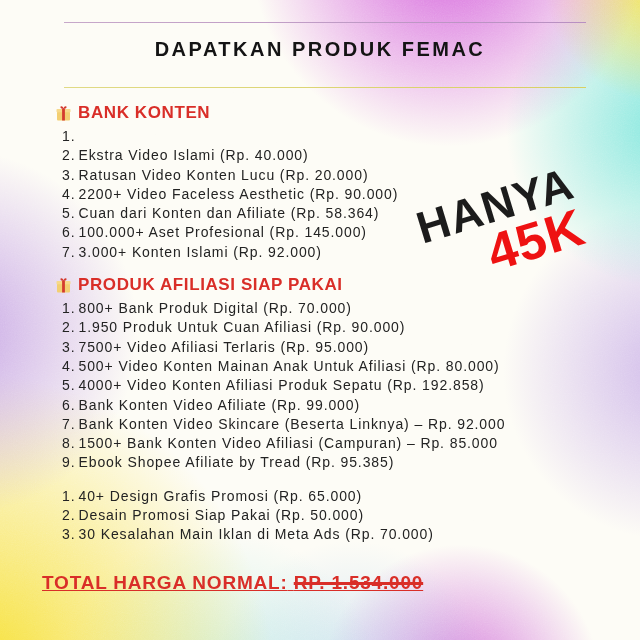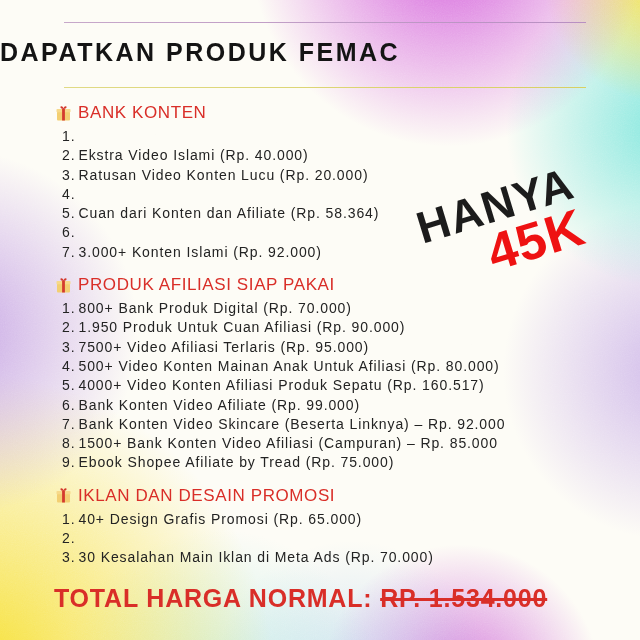"DAPATKAN PRODUK FEMAC" .title { font-size: 25px -> 20px; text-align: left -> center }
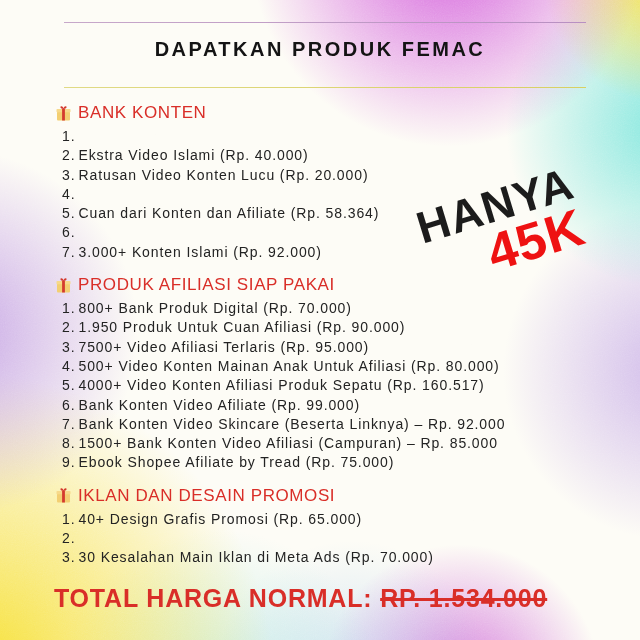"BANK KONTEN" .section-title { font-weight: 400 -> 700 }
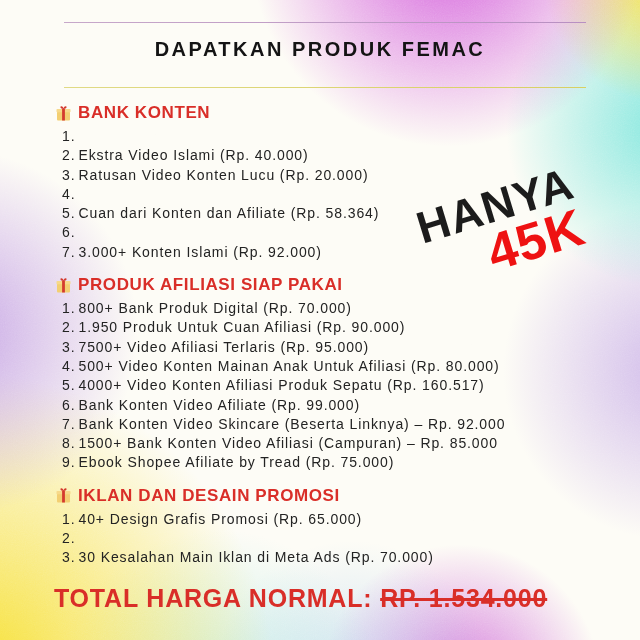"2200+ Video Faceless Aesthetic (Rp." span.txt { html: none -> <span>2200+ Video Faceless Aesthetic (Rp. 90.000)</span> }
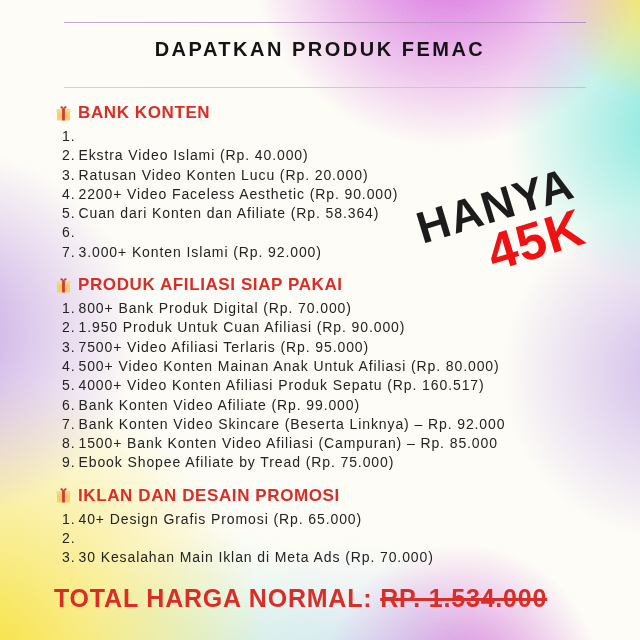"100.000+ Aset Profesional (Rp. 145.000)" span.txt { html: none -> <span>100.000+ Aset Profesional (Rp. 145.000)</span> }
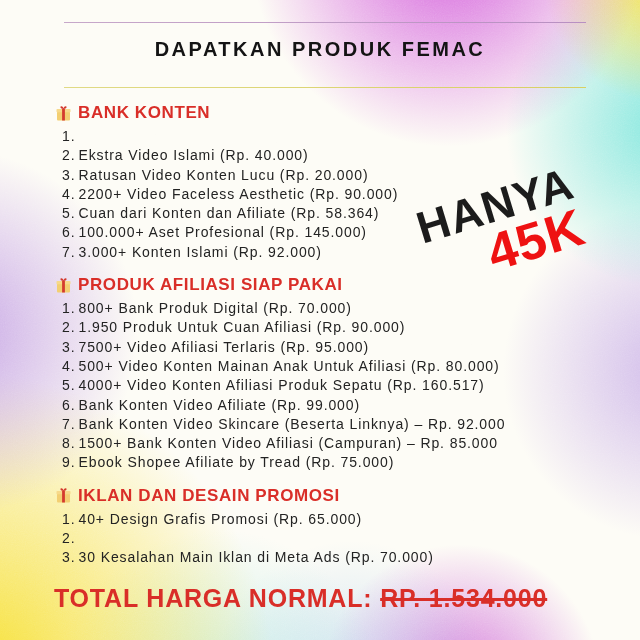"4000+ Video Konten Afiliasi Produk" span.txt { text: 160.517 -> 192.858 }
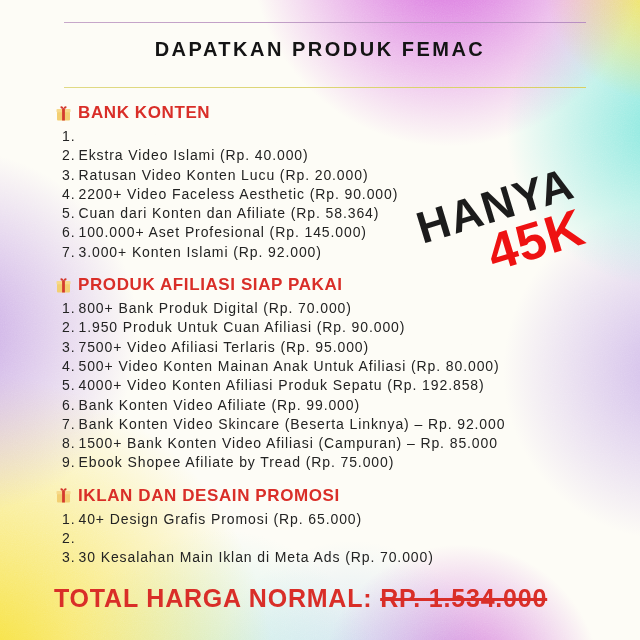"Ebook Shopee Afiliate by Tread" span.txt { text: 75.000 -> 95.385 }
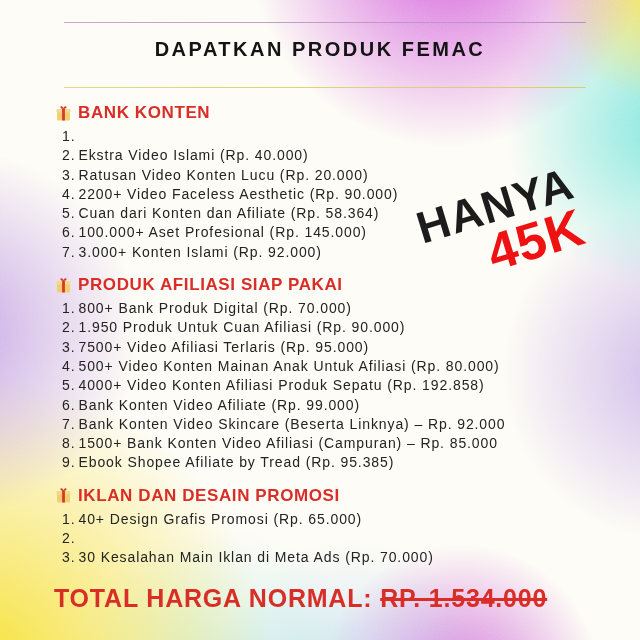"IKLAN DAN DESAIN PROMOSI" div.section-header { html: <div> <svg> <rect></rect> <rect></rect> <rect></rect> <path></path> </svg> <span>IKLAN DAN DESAIN PROMOSI</span> </div> -> none }
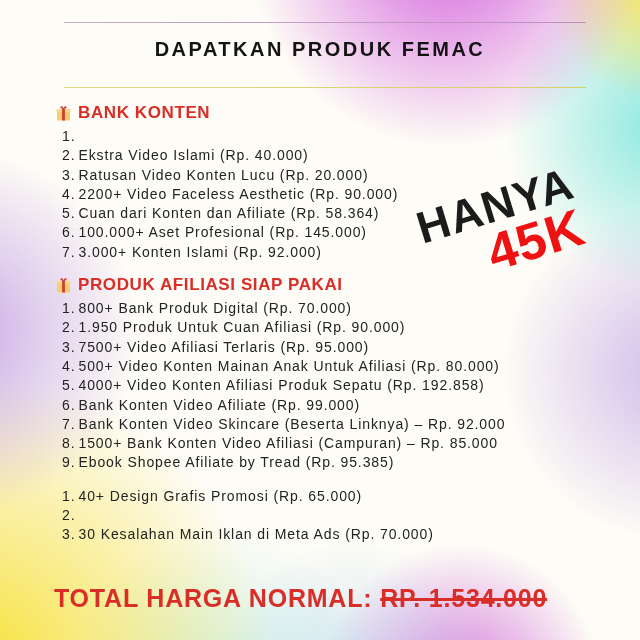"Desain Promosi Siap Pakai (Rp." span.txt { html: none -> <span>Desain Promosi Siap Pakai (Rp. 50.000)</span> }
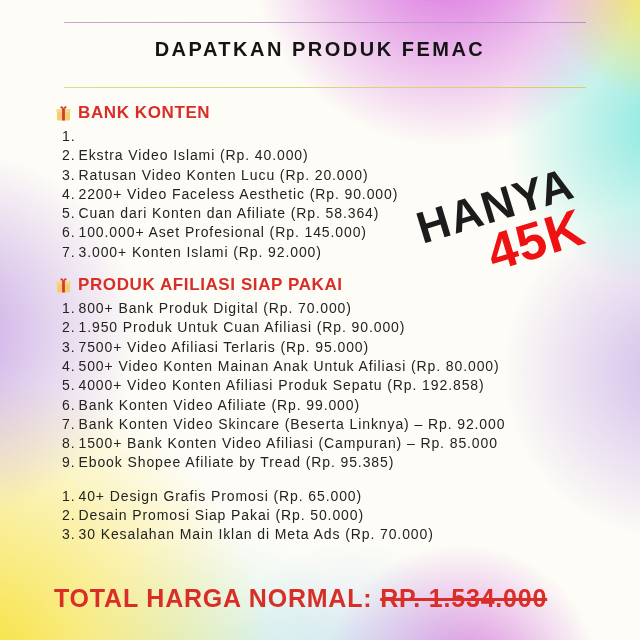"TOTAL HARGA NORMAL: RP. 1.534.000" .total { font-size: 25px -> 19px; margin: 12px -> 0; text-decoration: none -> underline }
